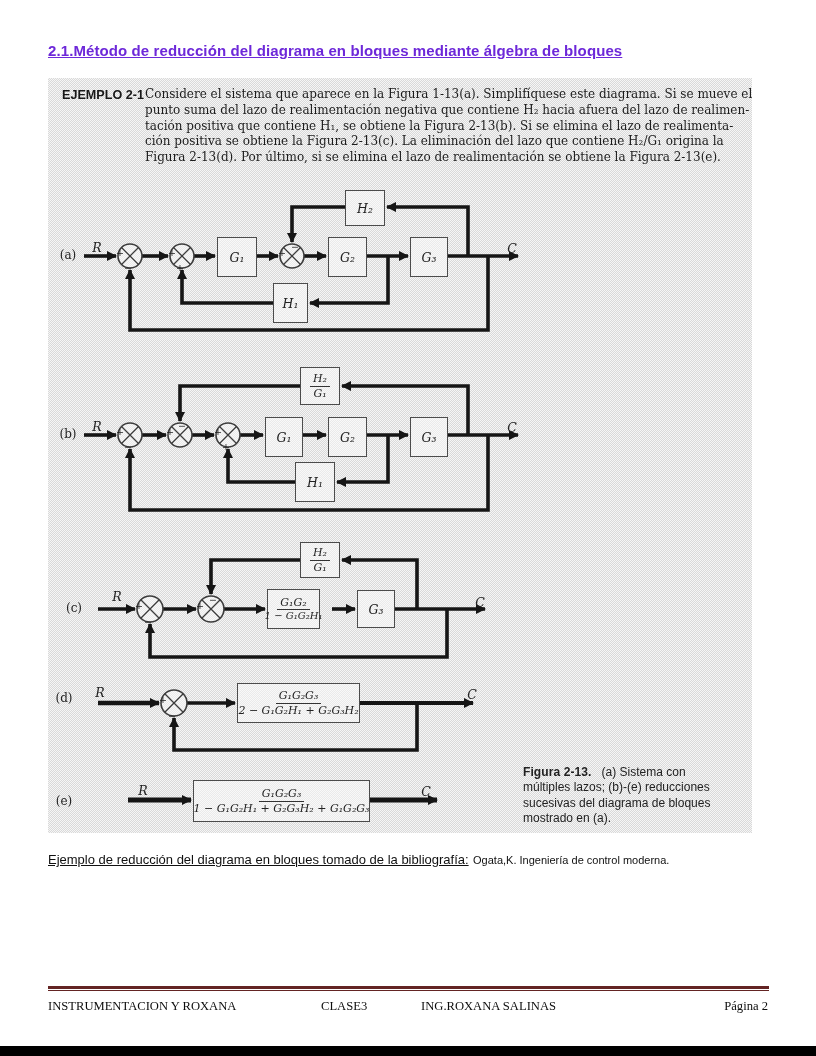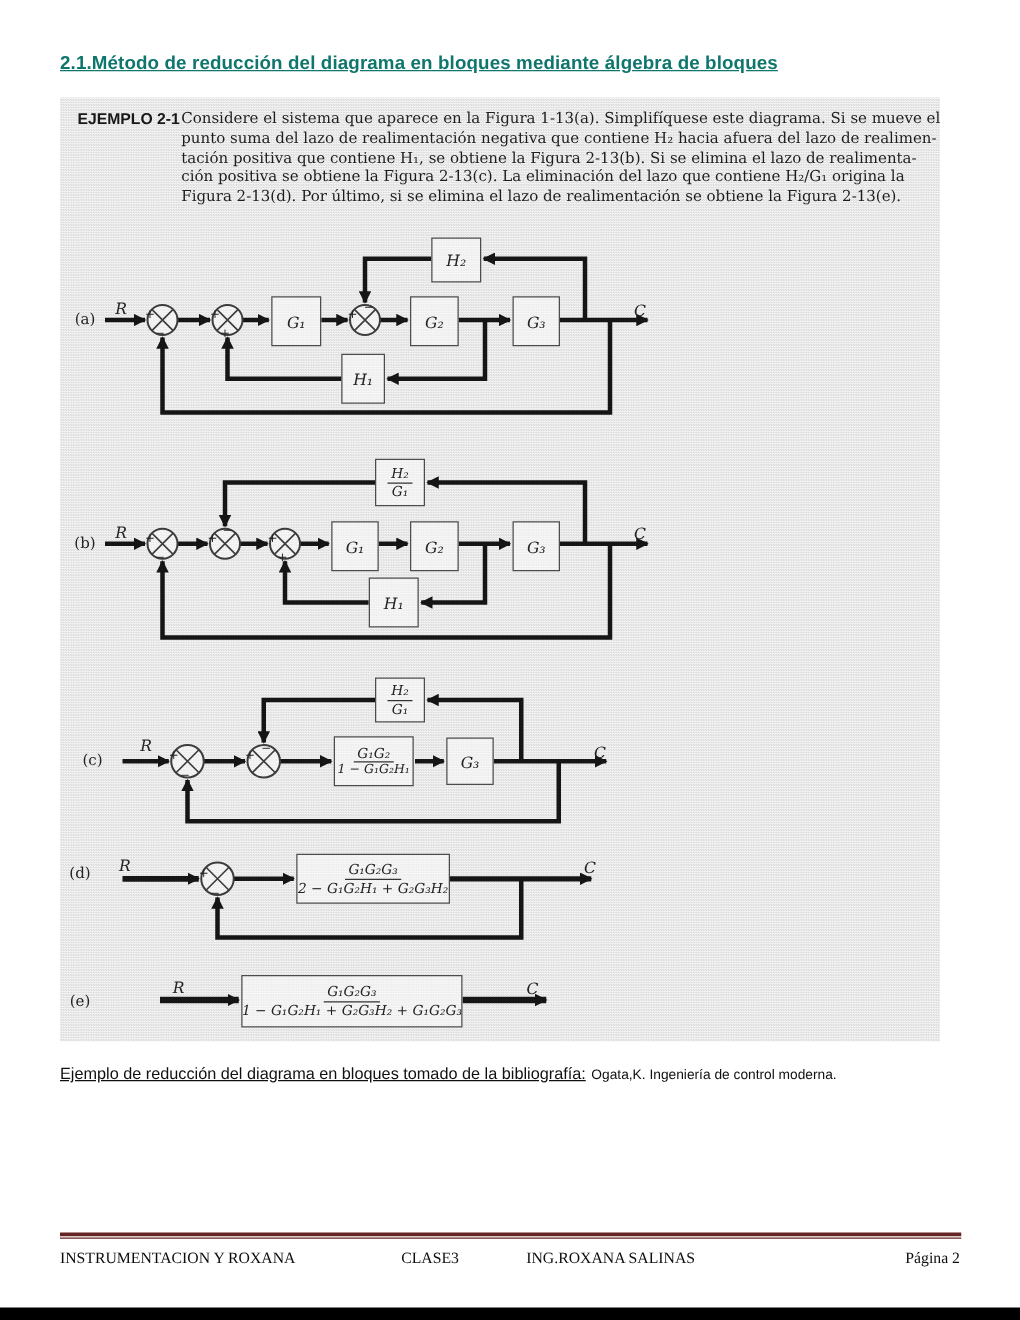"2.1.Método de reducción del diagrama" .heading { color: #0f766e -> #6d28d9 }
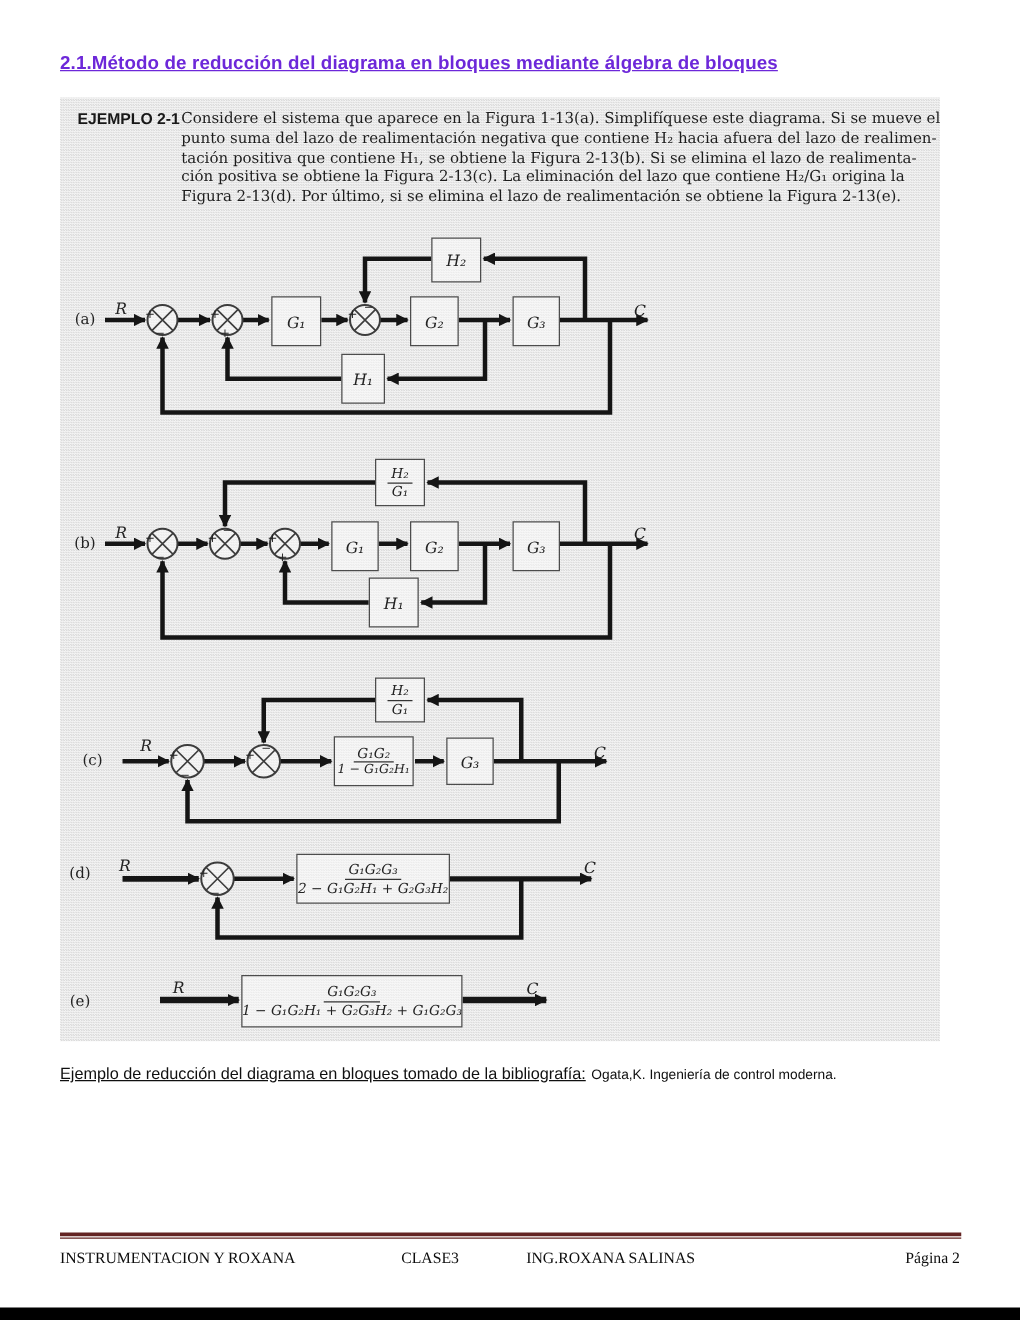"G₁G₂" div.blk { width: 64px -> 53px }
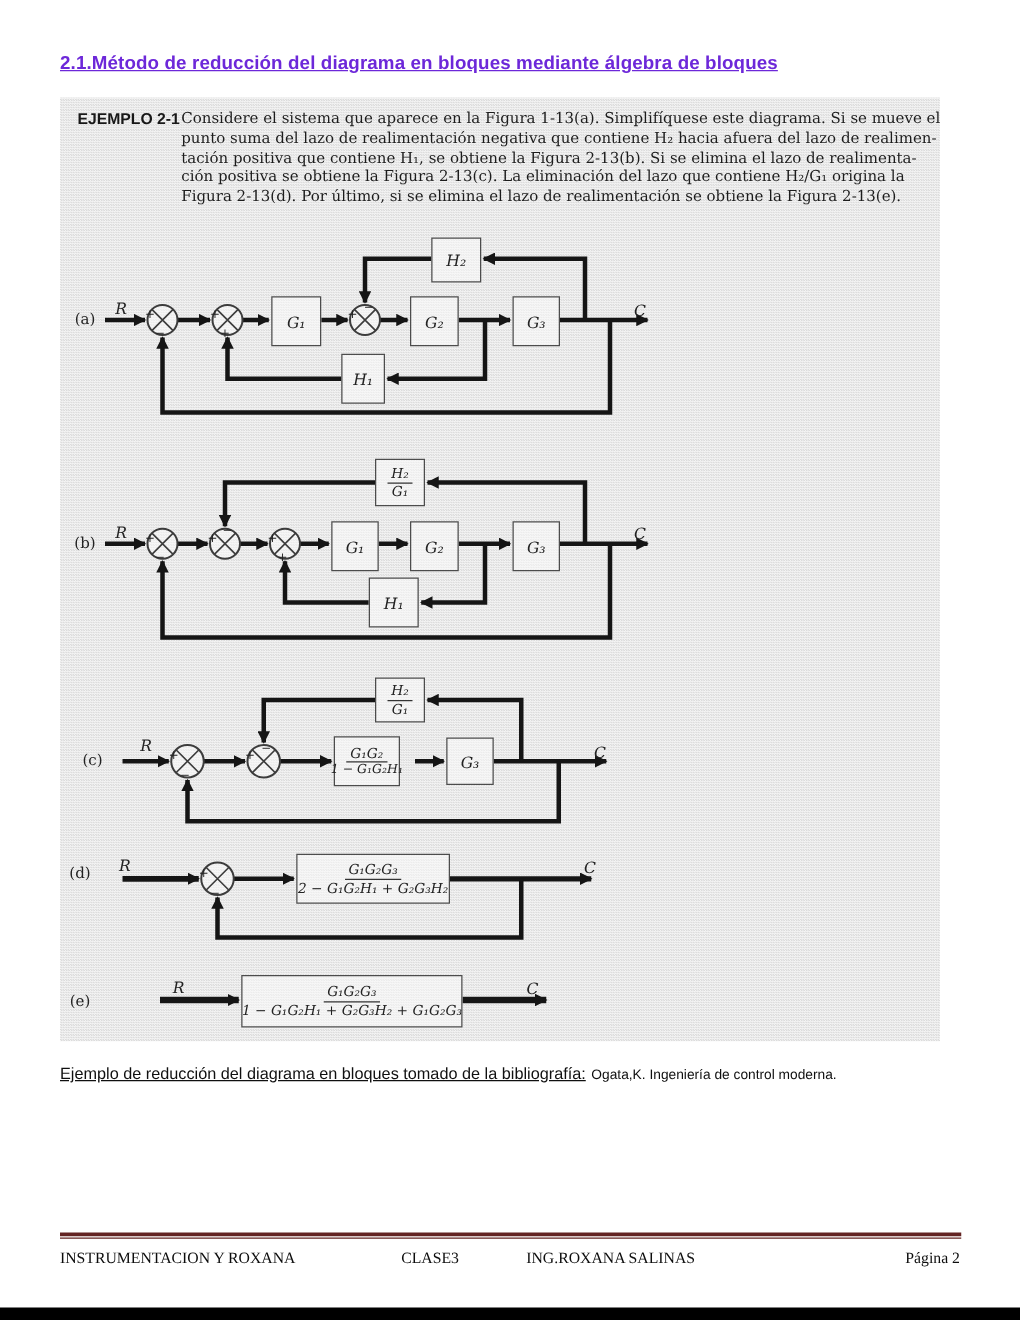"Figura 2-13. (a) Sistema con" div.abs { html: none -> <div> <b>Figura 2-13.</b>&nbsp;&nbsp; <span>(a) Sistema con</span><br> <span>múltiples lazos; (b)-(e) reducciones</span><br> <span>sucesivas del diagrama de bloques</span><br> <span>mostrado en (a).</span> </div> }
